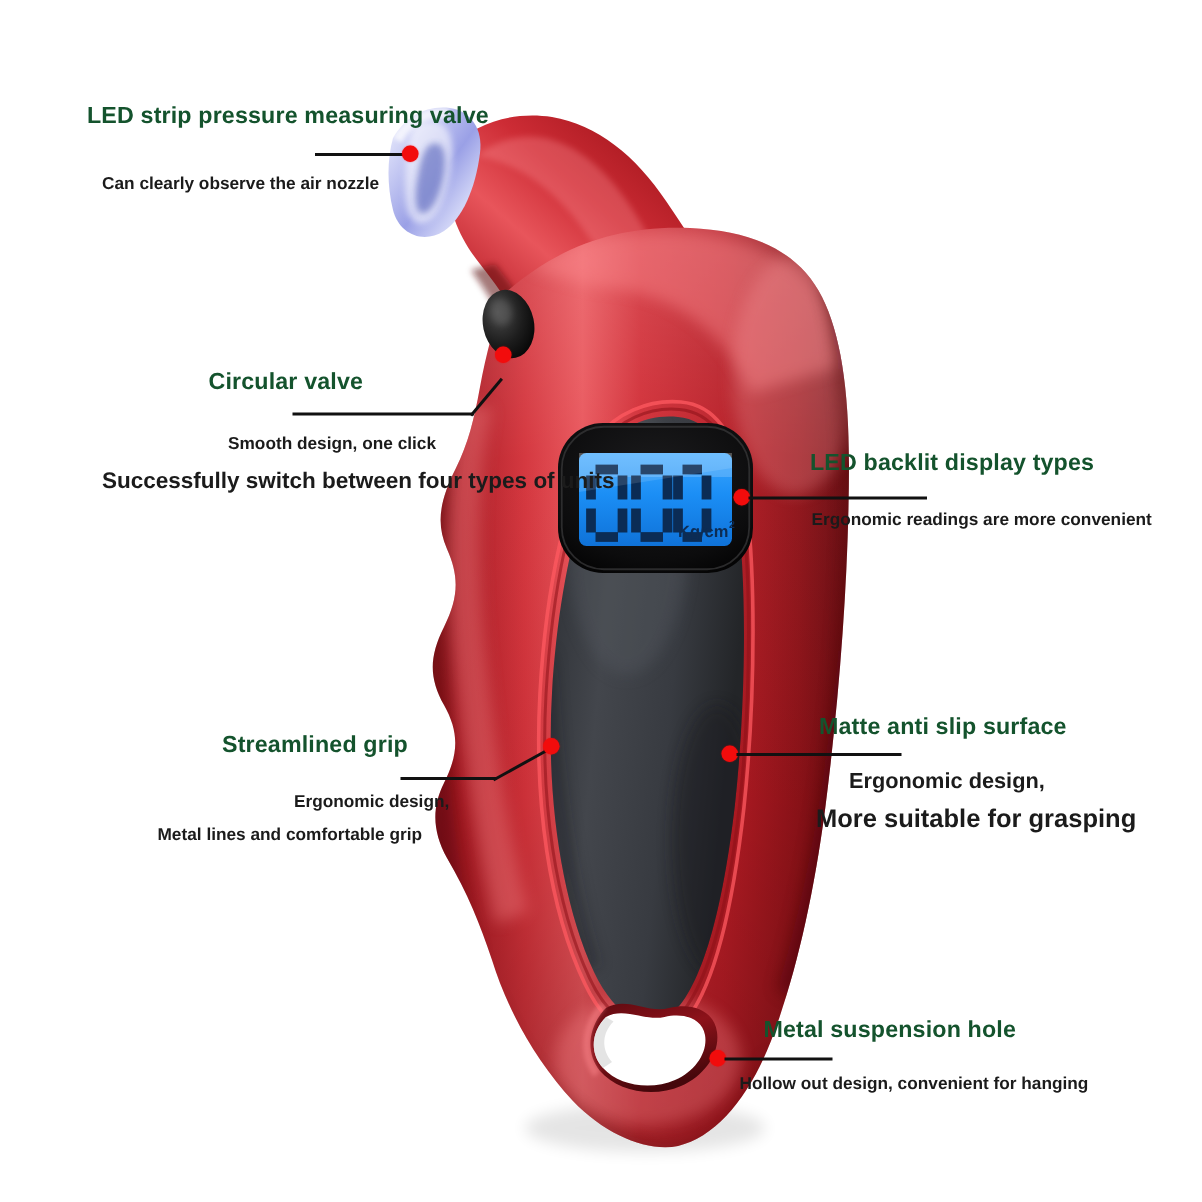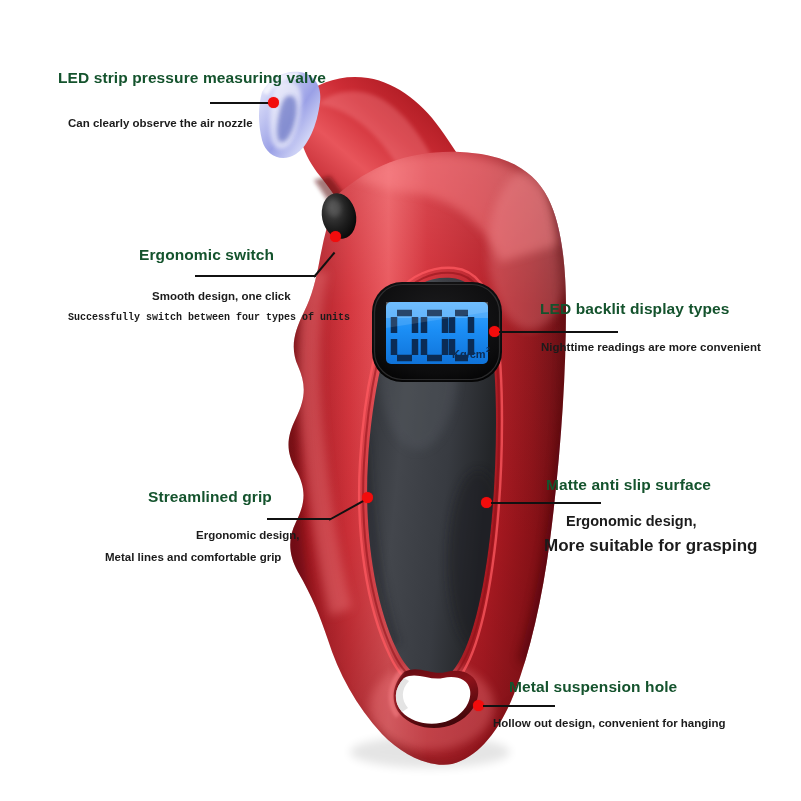"Ergonomic switch" div.title { text: Ergonomic switch -> Circular valve }
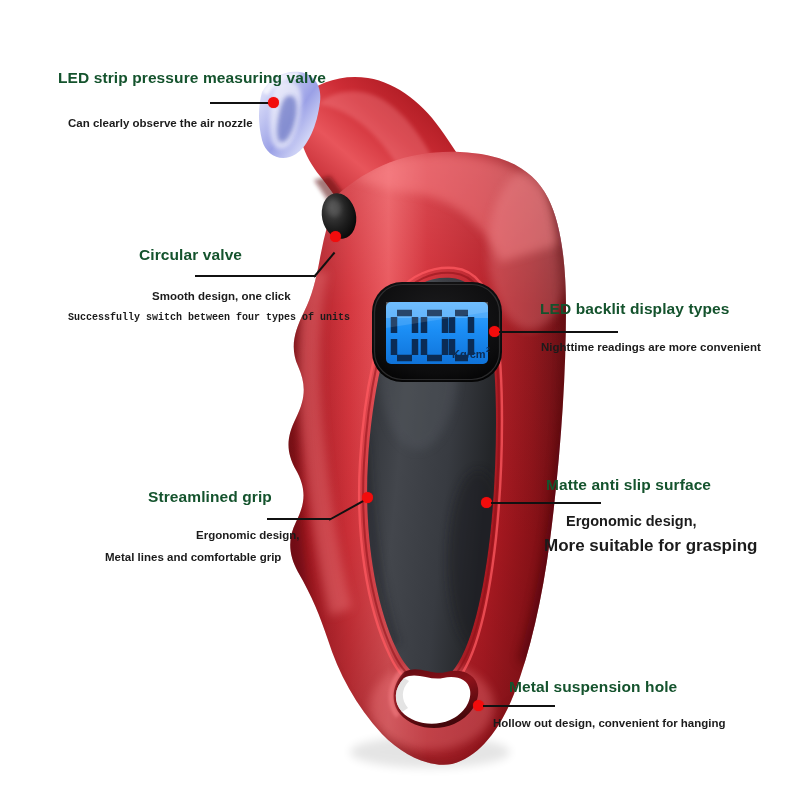"Successfully switch between four types" div.sub { font-family: Liberation Mono, monospace -> none; font-size: 10px -> 15px }
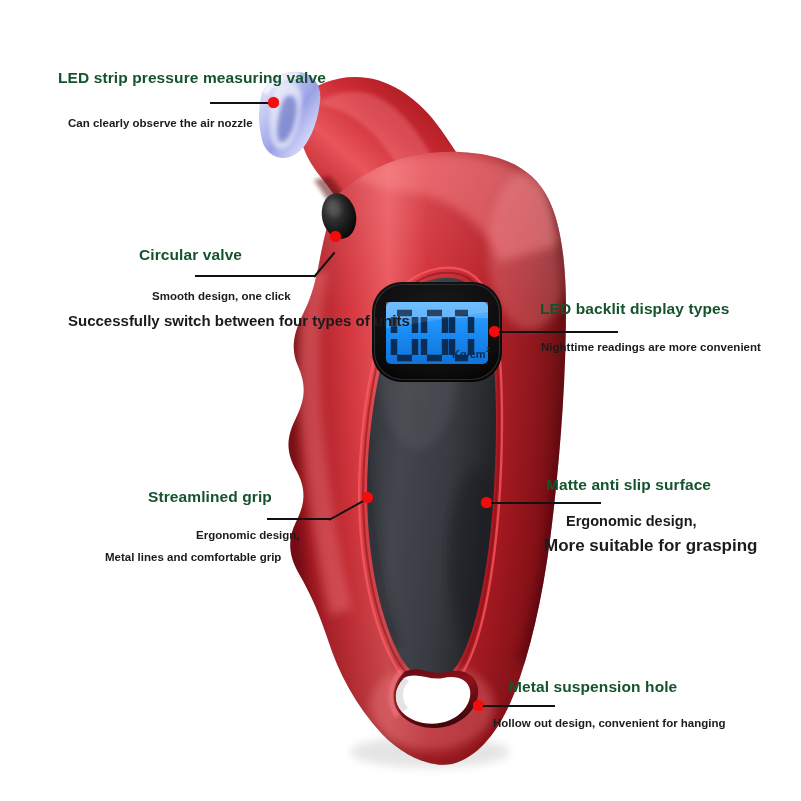"Nighttime readings are more convenient" div.sub { text: Nighttime -> Ergonomic }
